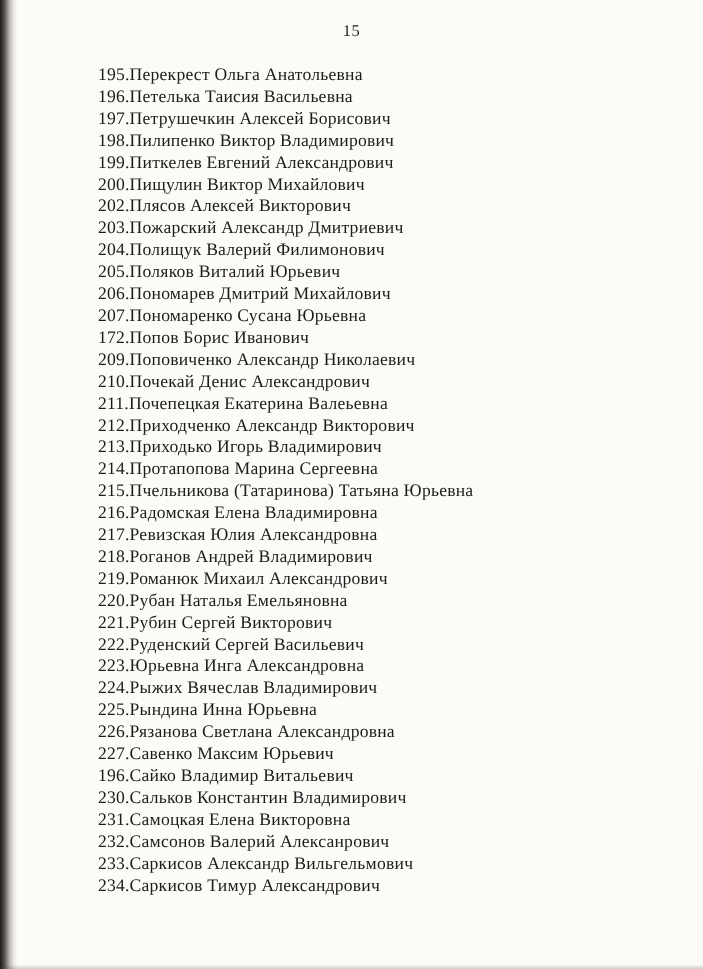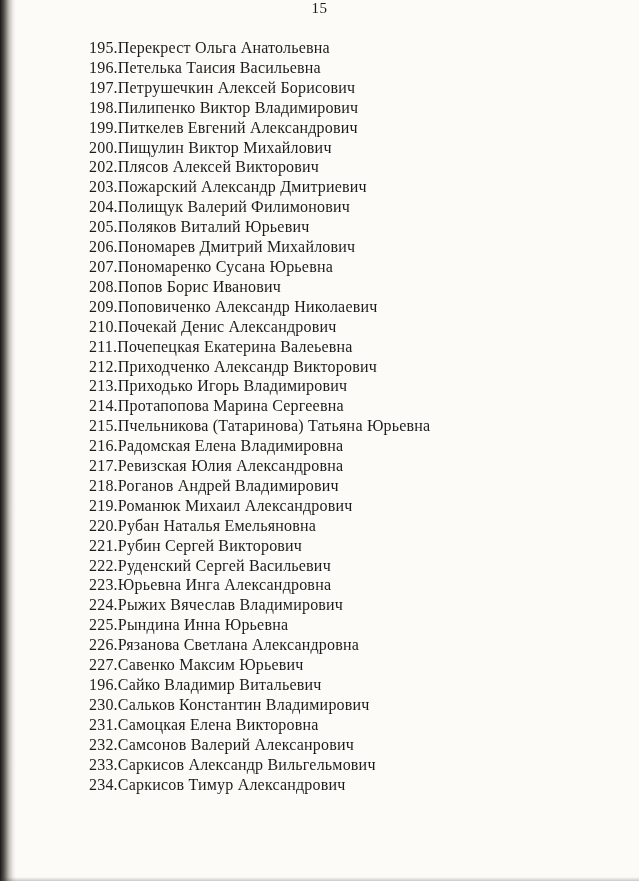"15" .page-number { padding-top: none -> 21px }
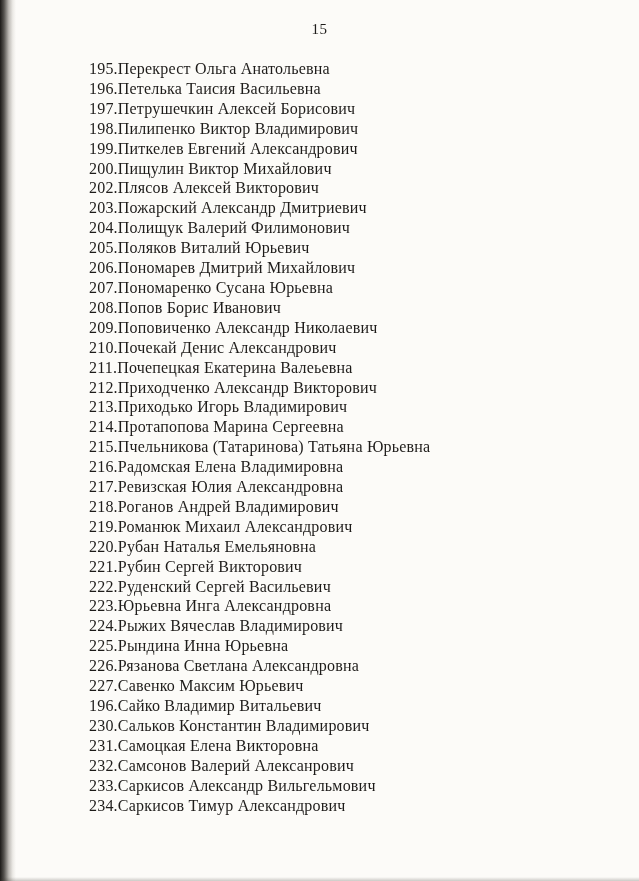"208." span.num { text: 208 -> 172 }
